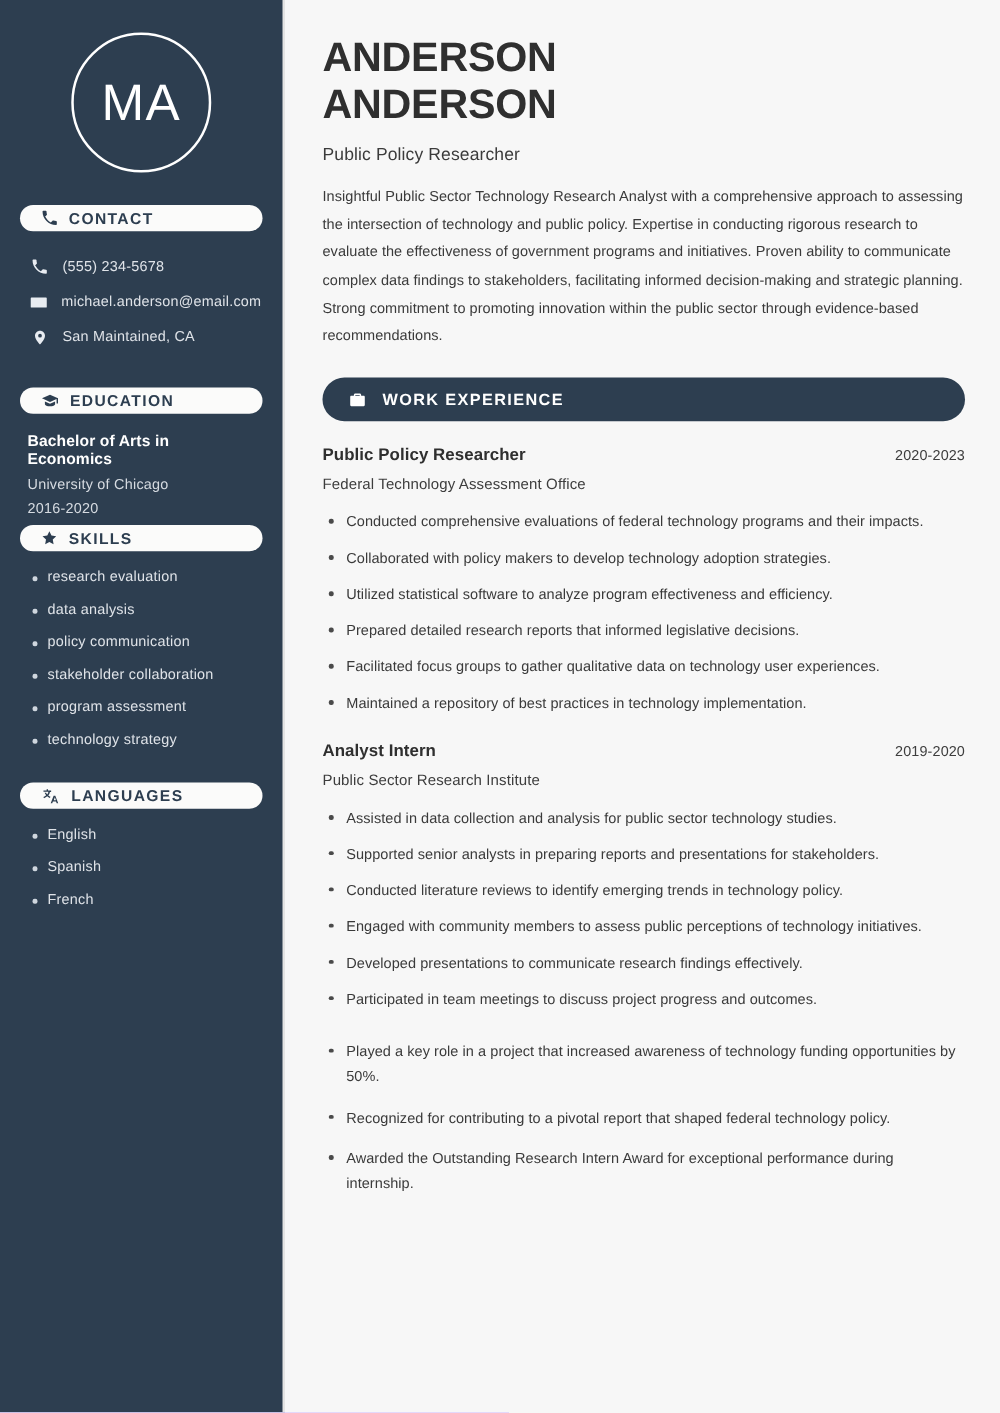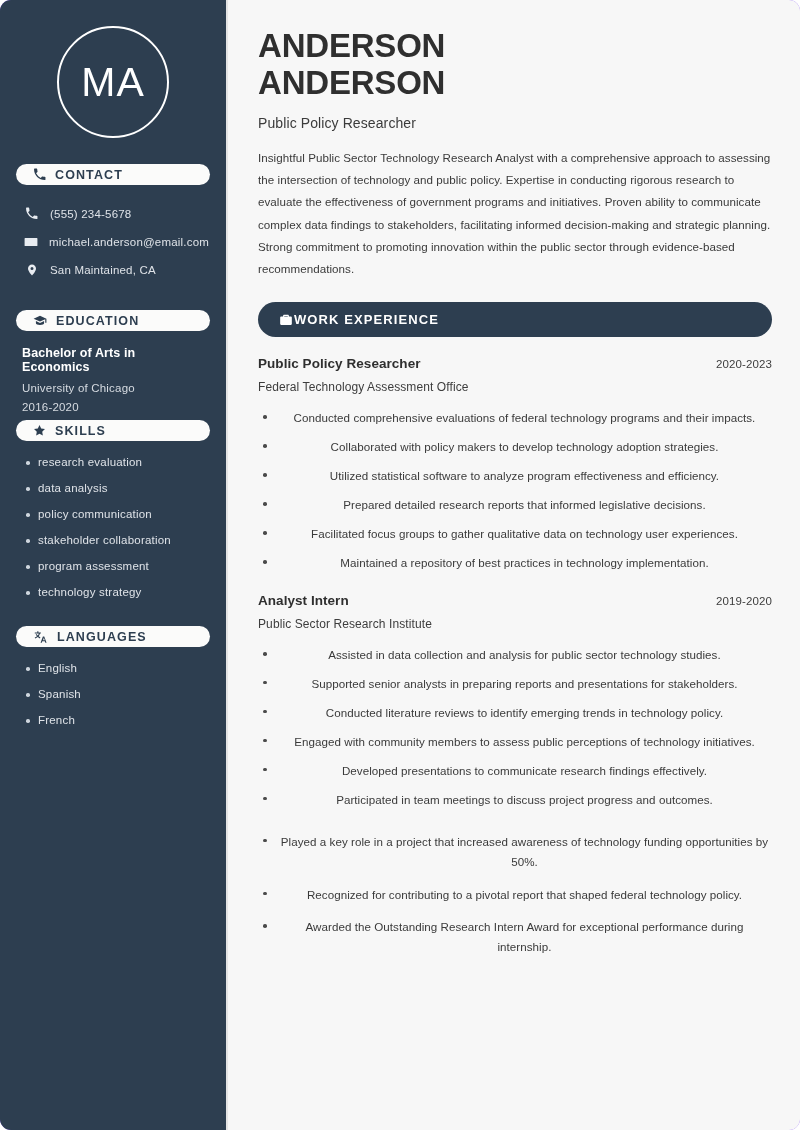"MA" .page { border-radius: 11px -> none }
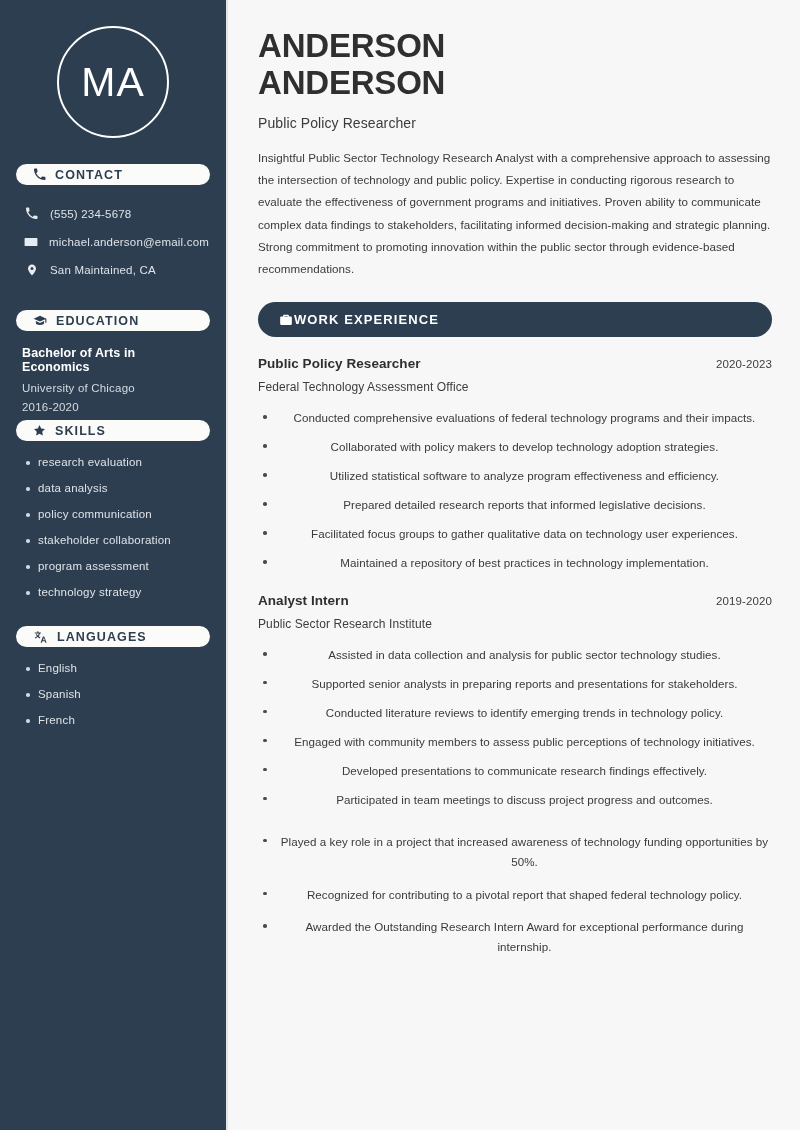"WORK EXPERIENCE" .pill-dark { gap: 1px -> 13px }
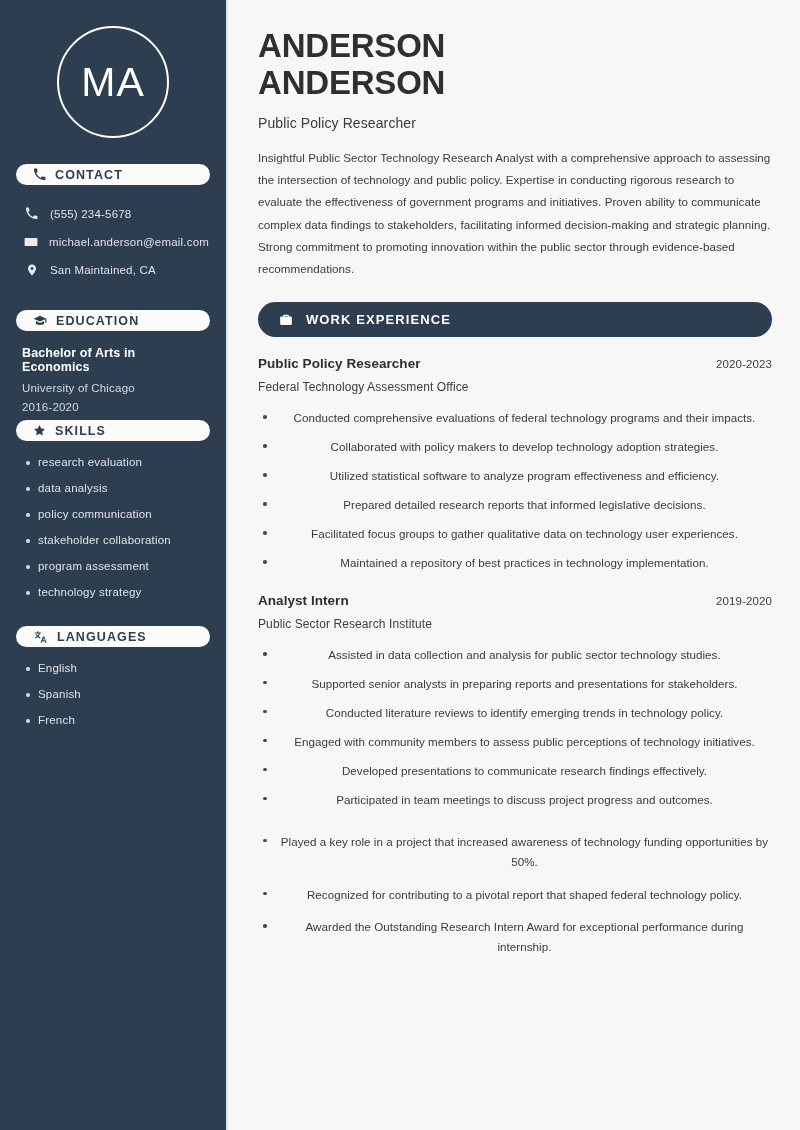"Conducted comprehensive evaluations of" .bullets { text-align: center -> none }
